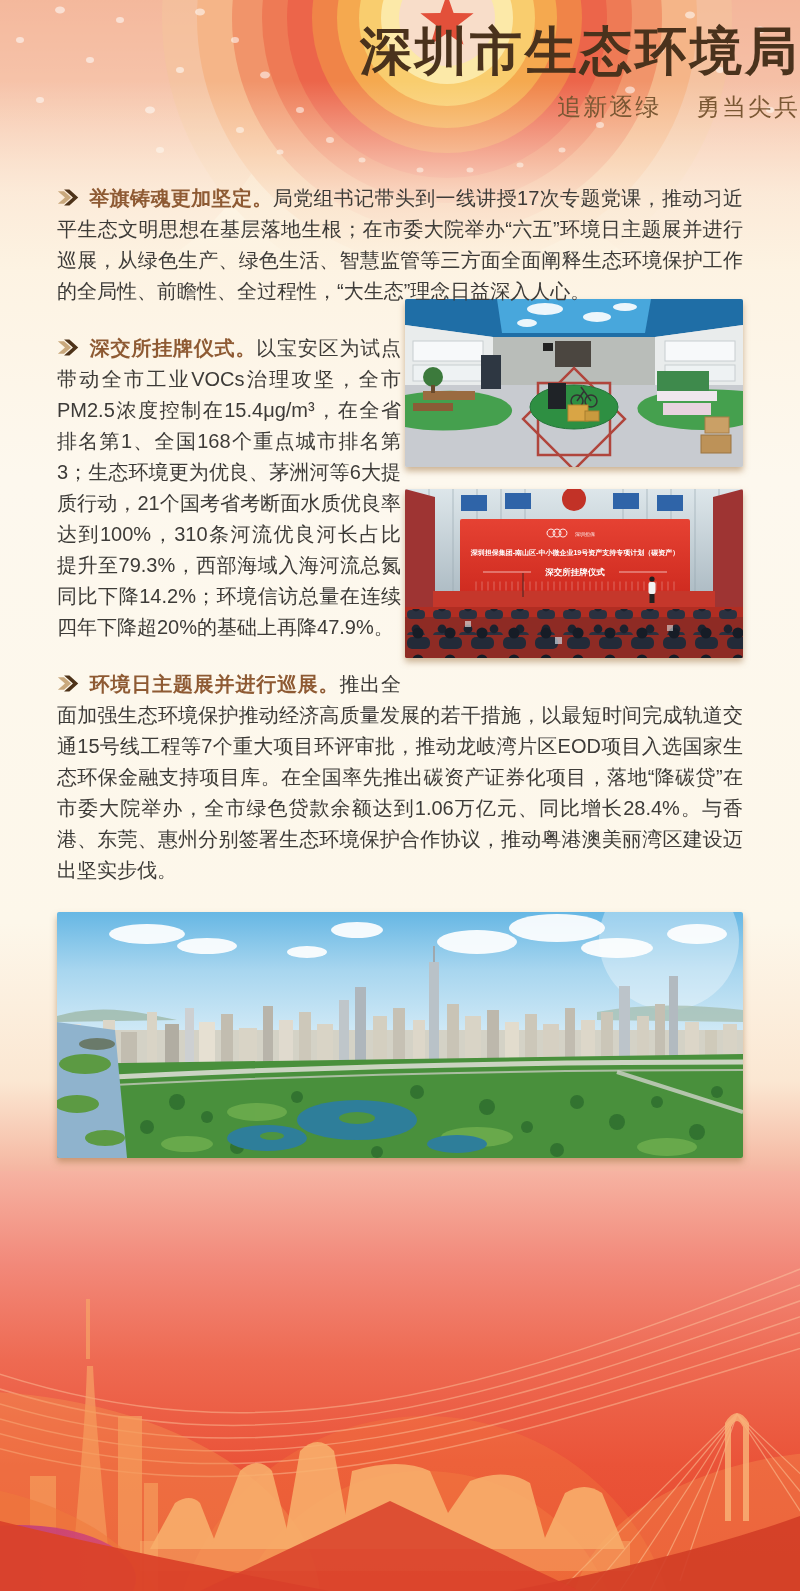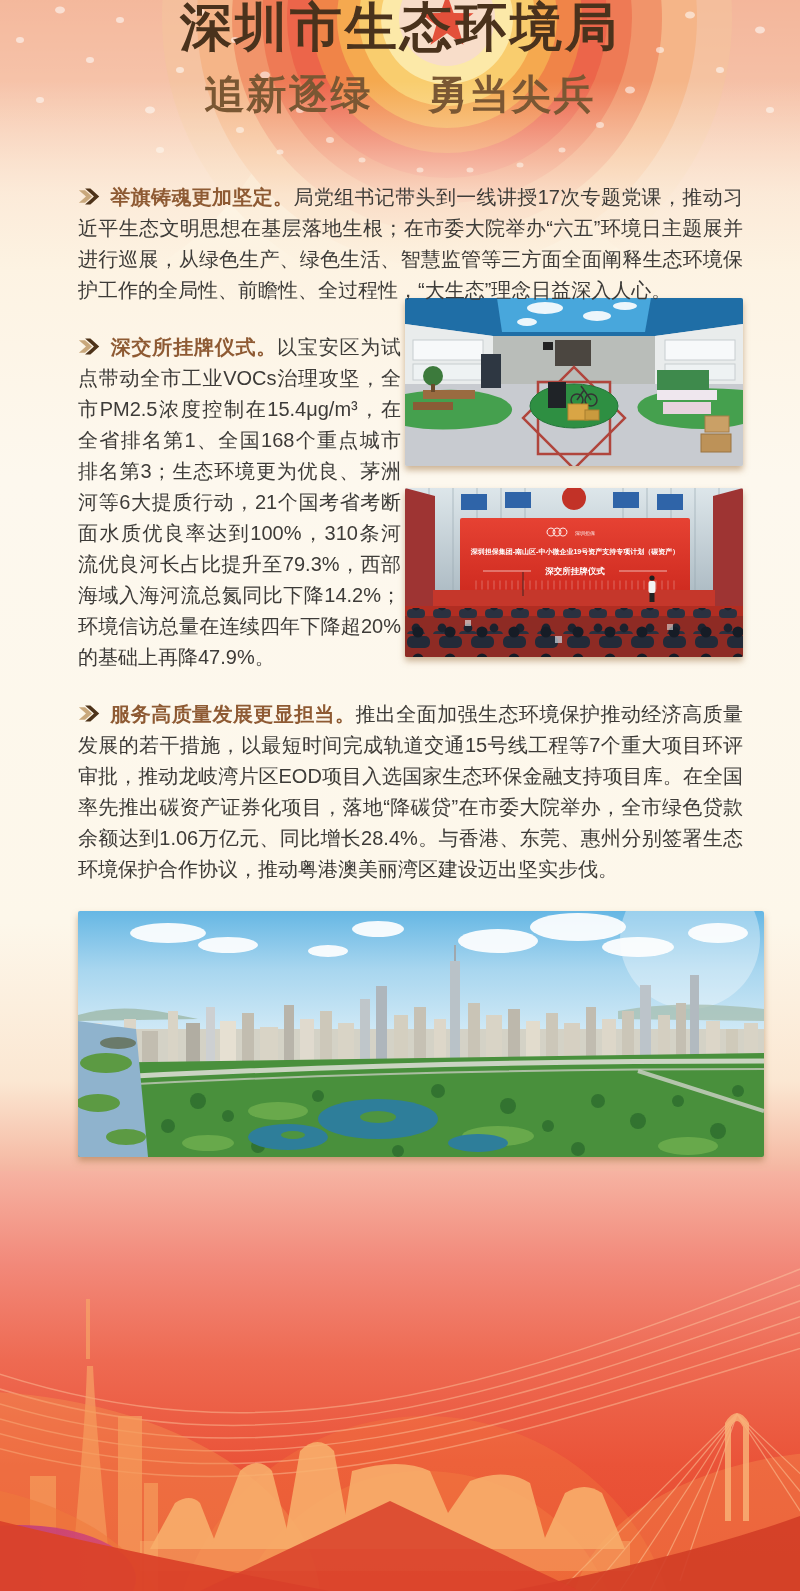"深圳市生态环境局" .masthead { margin-top: none -> 24px; text-align: center -> right }
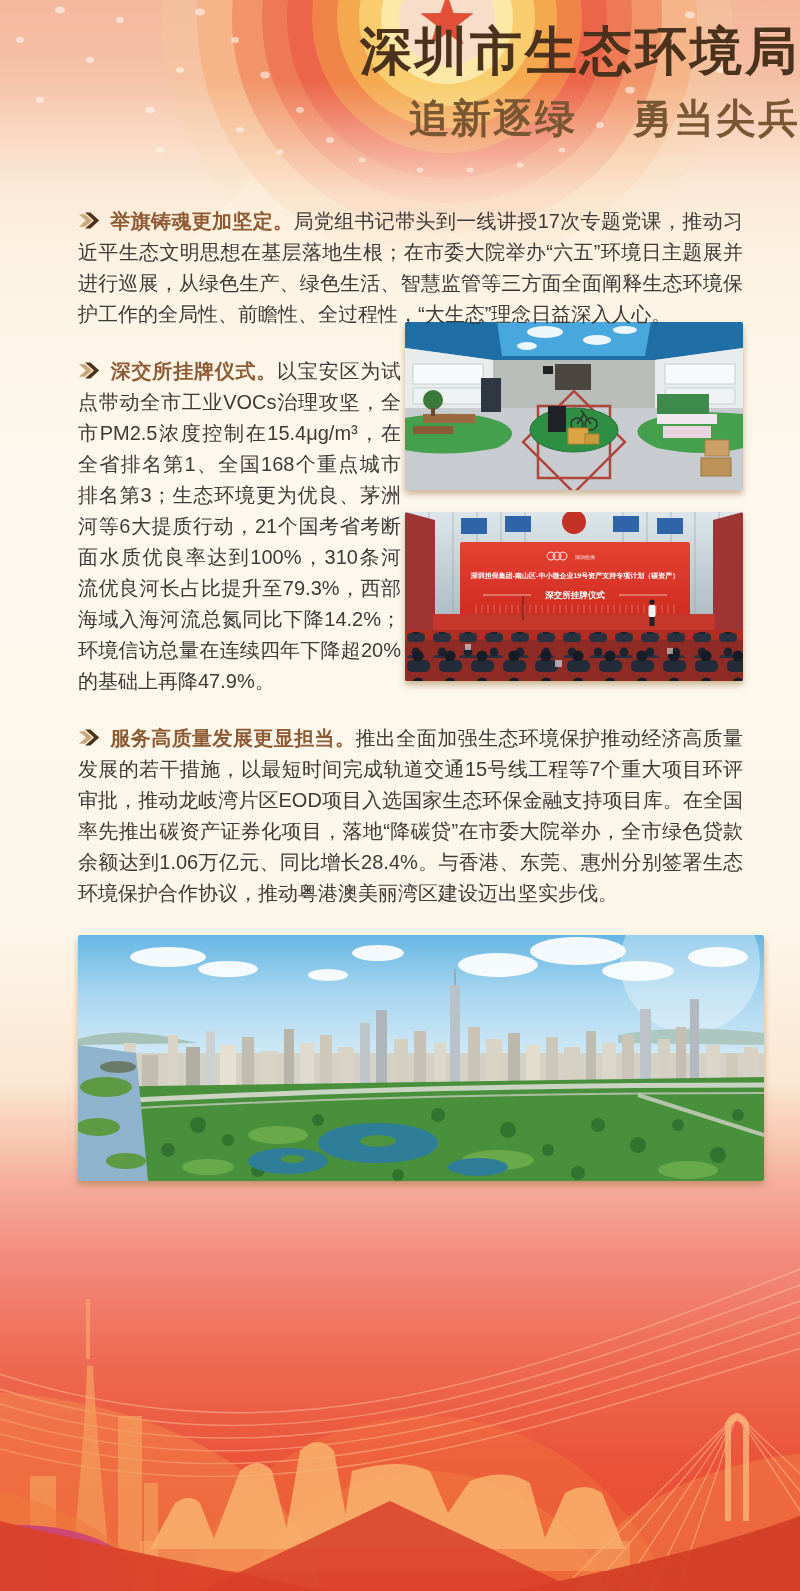"追新逐绿 勇当尖兵" .subtitle { font-size: 40px -> 24px; font-weight: bold -> normal }
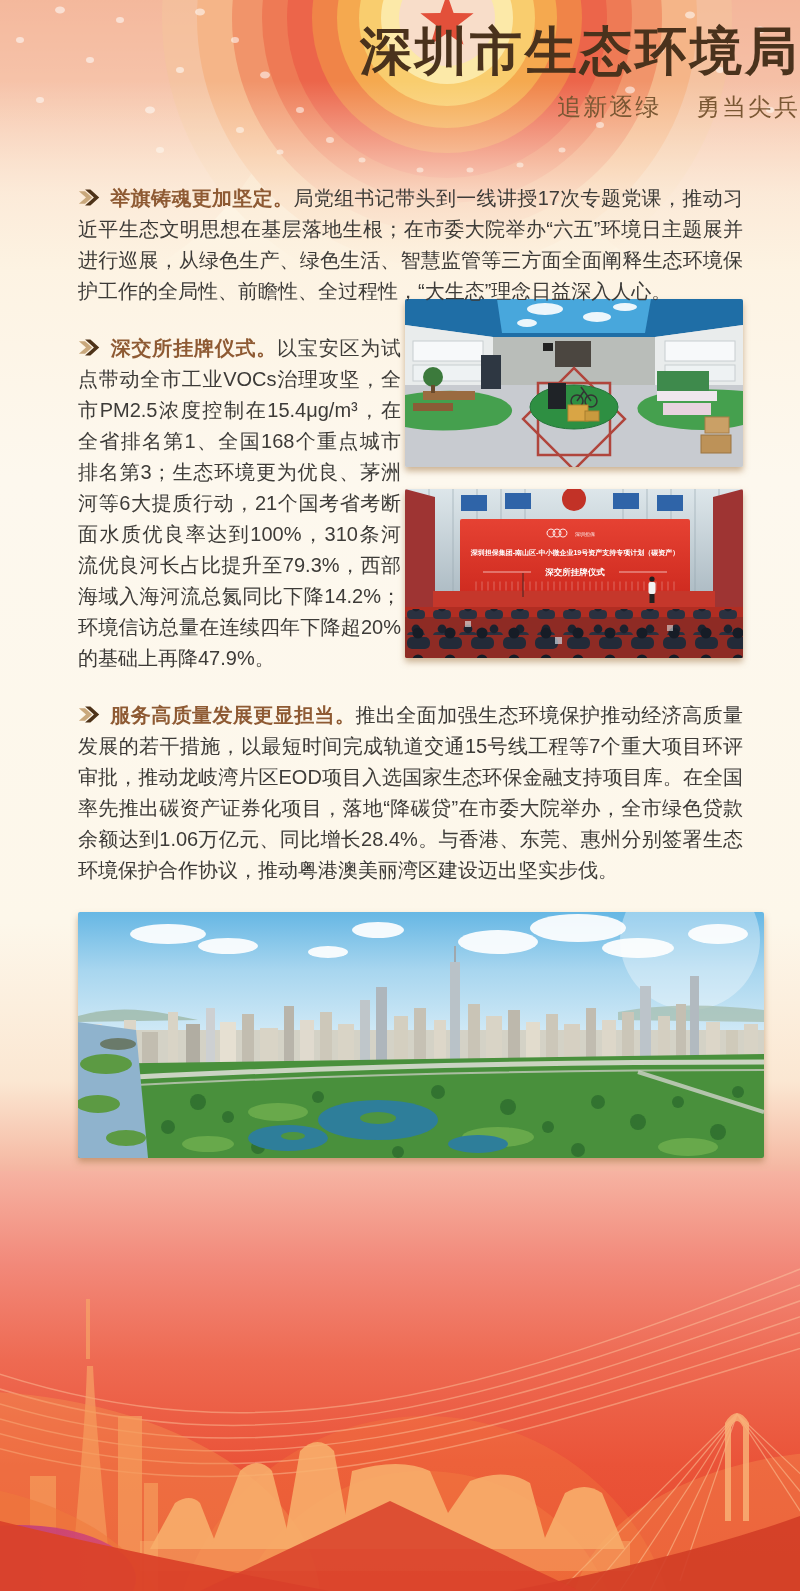"举旗铸魂更加坚定。局党组书记带头到一线讲授17次专题党课，推动习近平生态文明思想" .article { padding: 60px 57px 0 78px -> 60px 57px 0 57px }
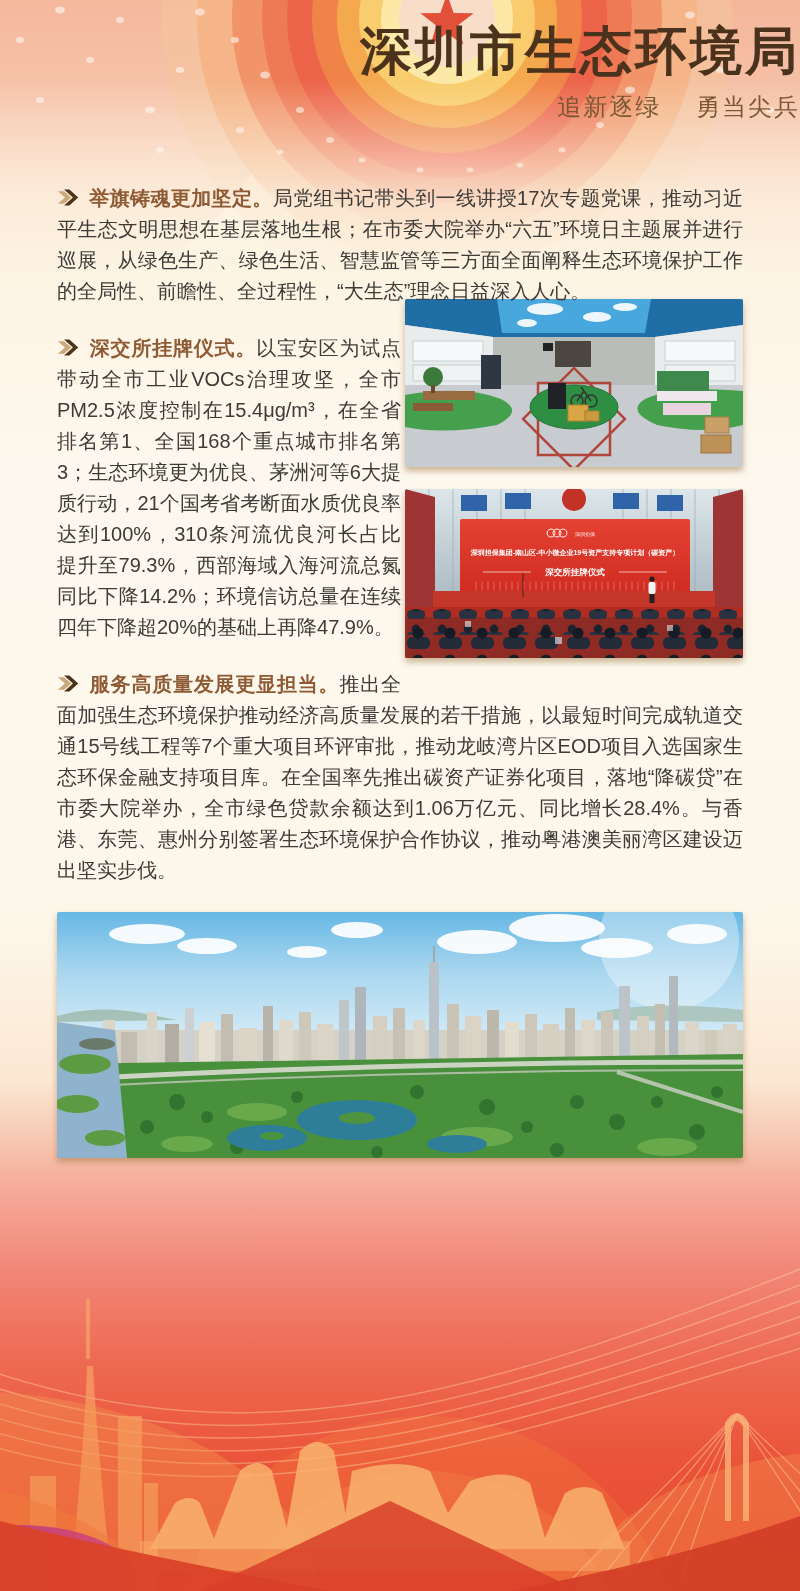"服务高质量发展更显担当。" b.lead { text: 服务高质量发展更显担当 -> 环境日主题展并进行巡展 }
